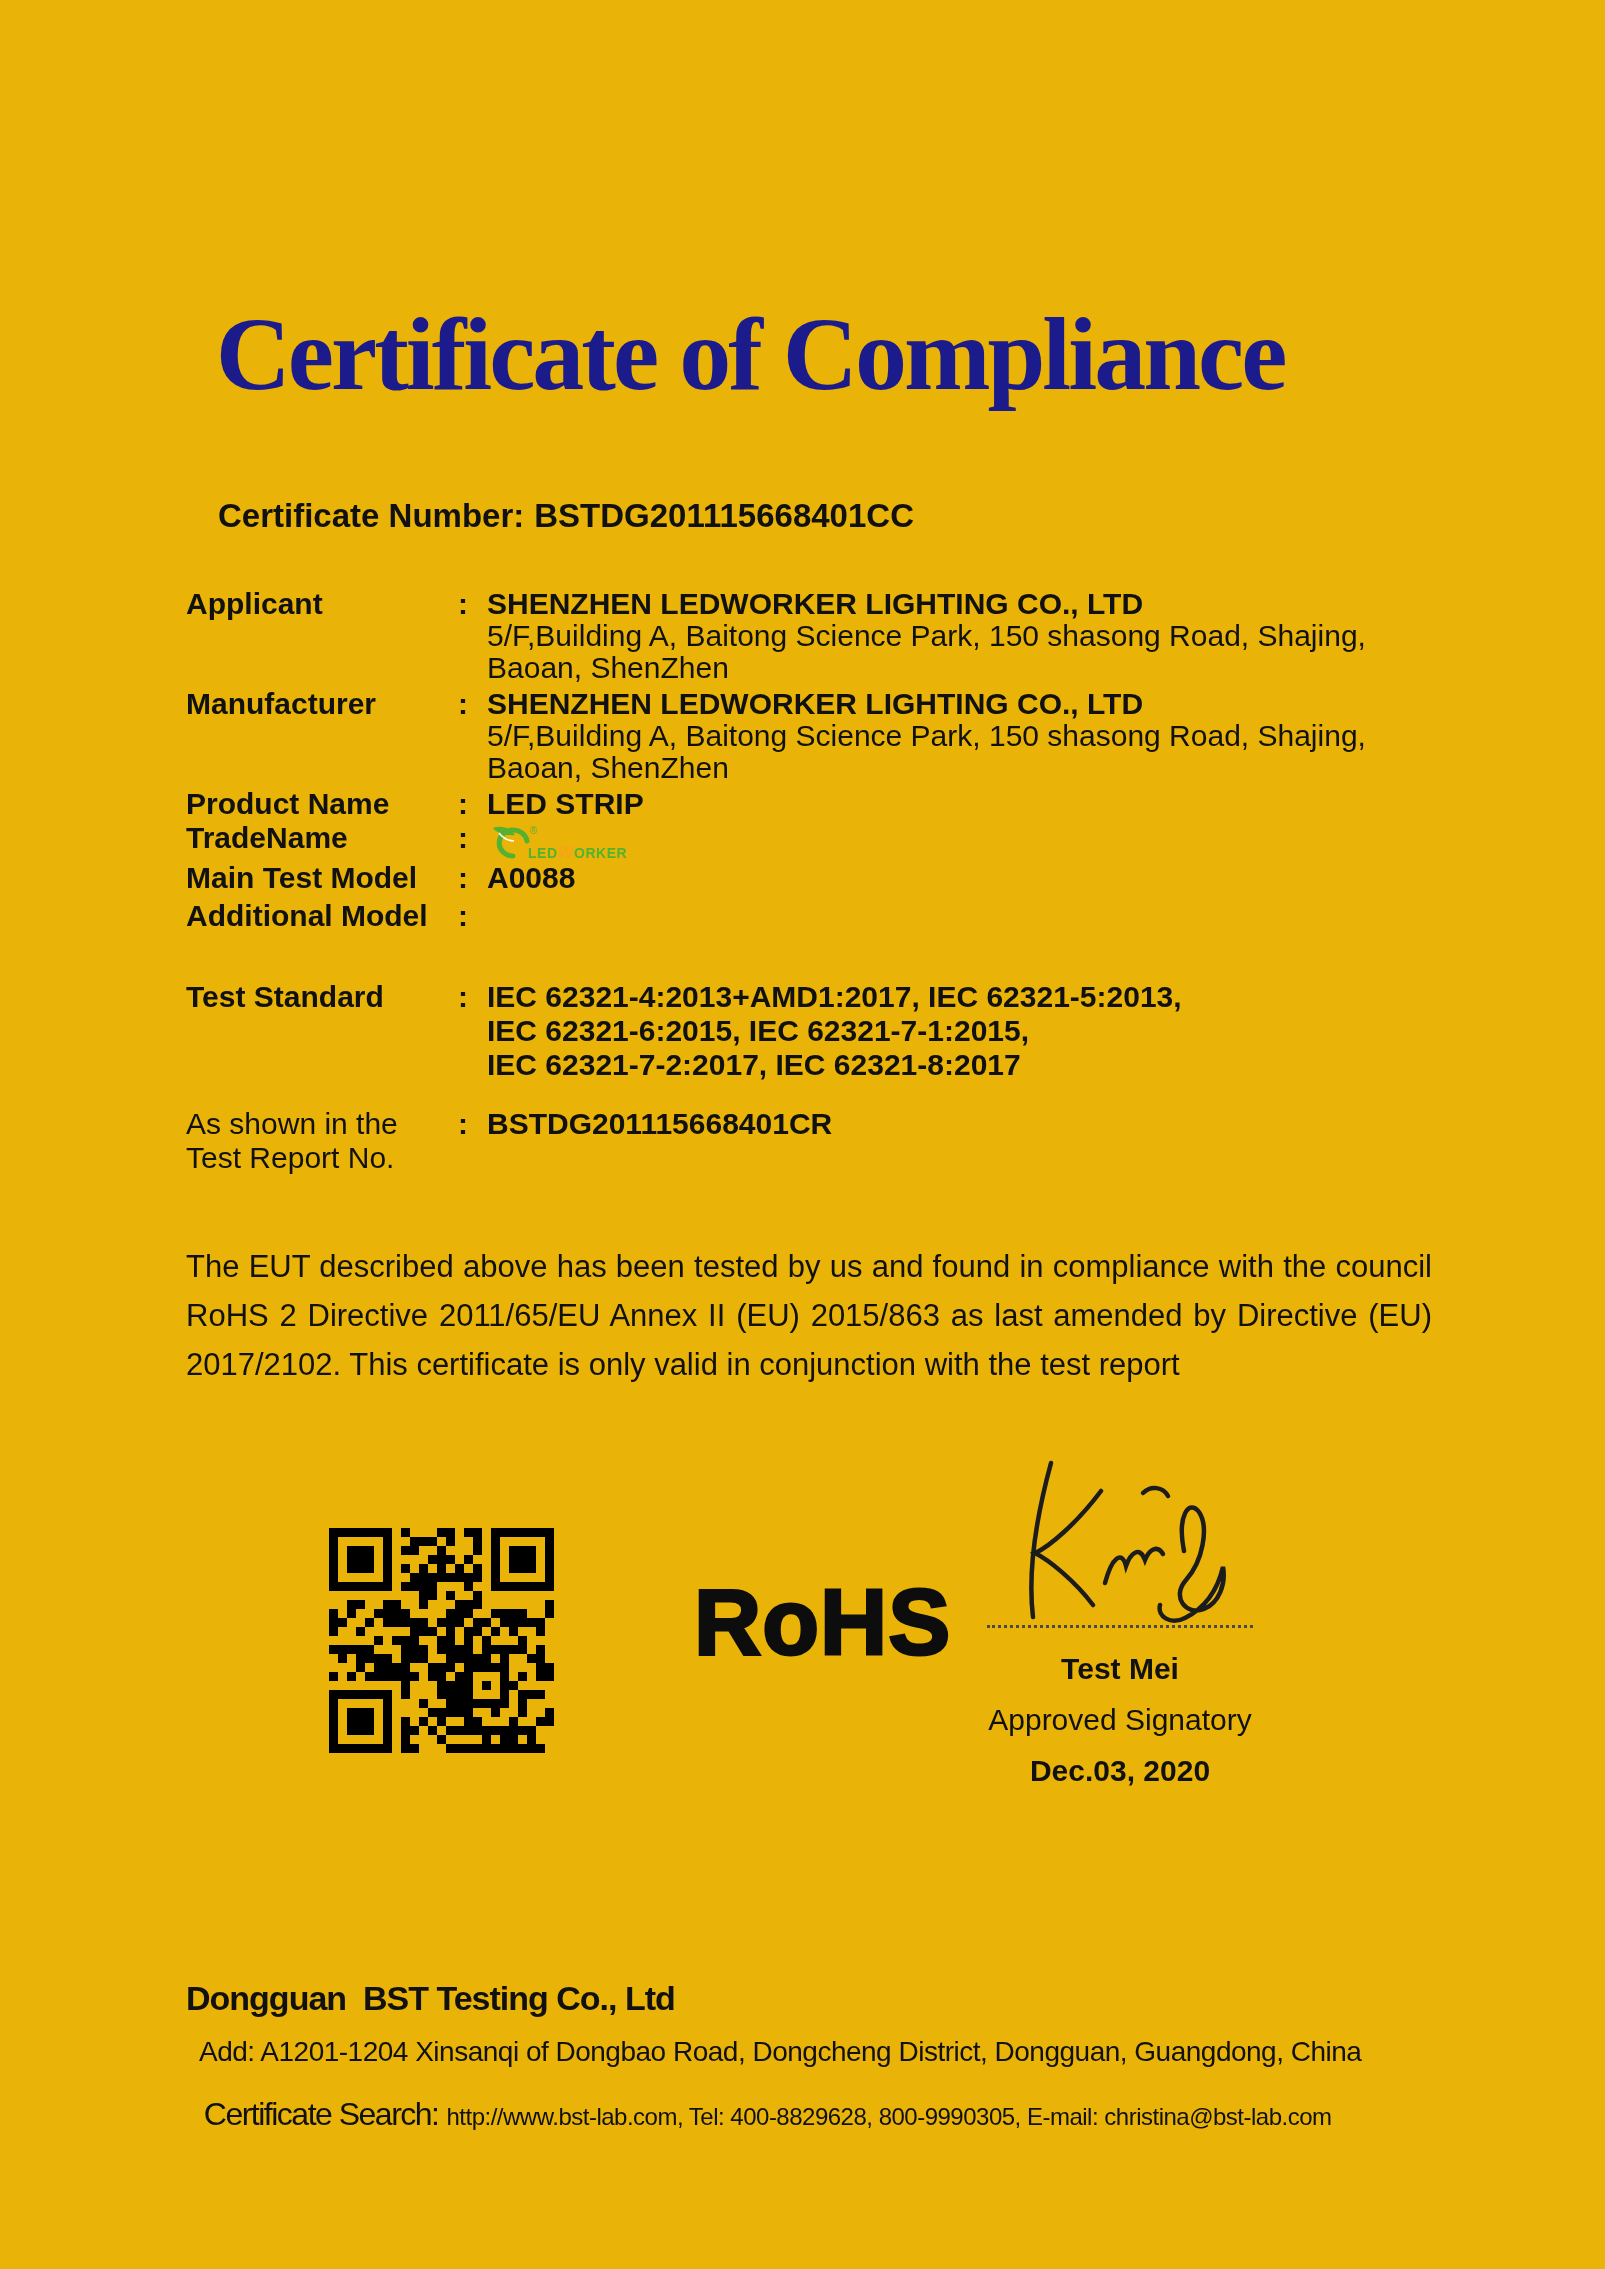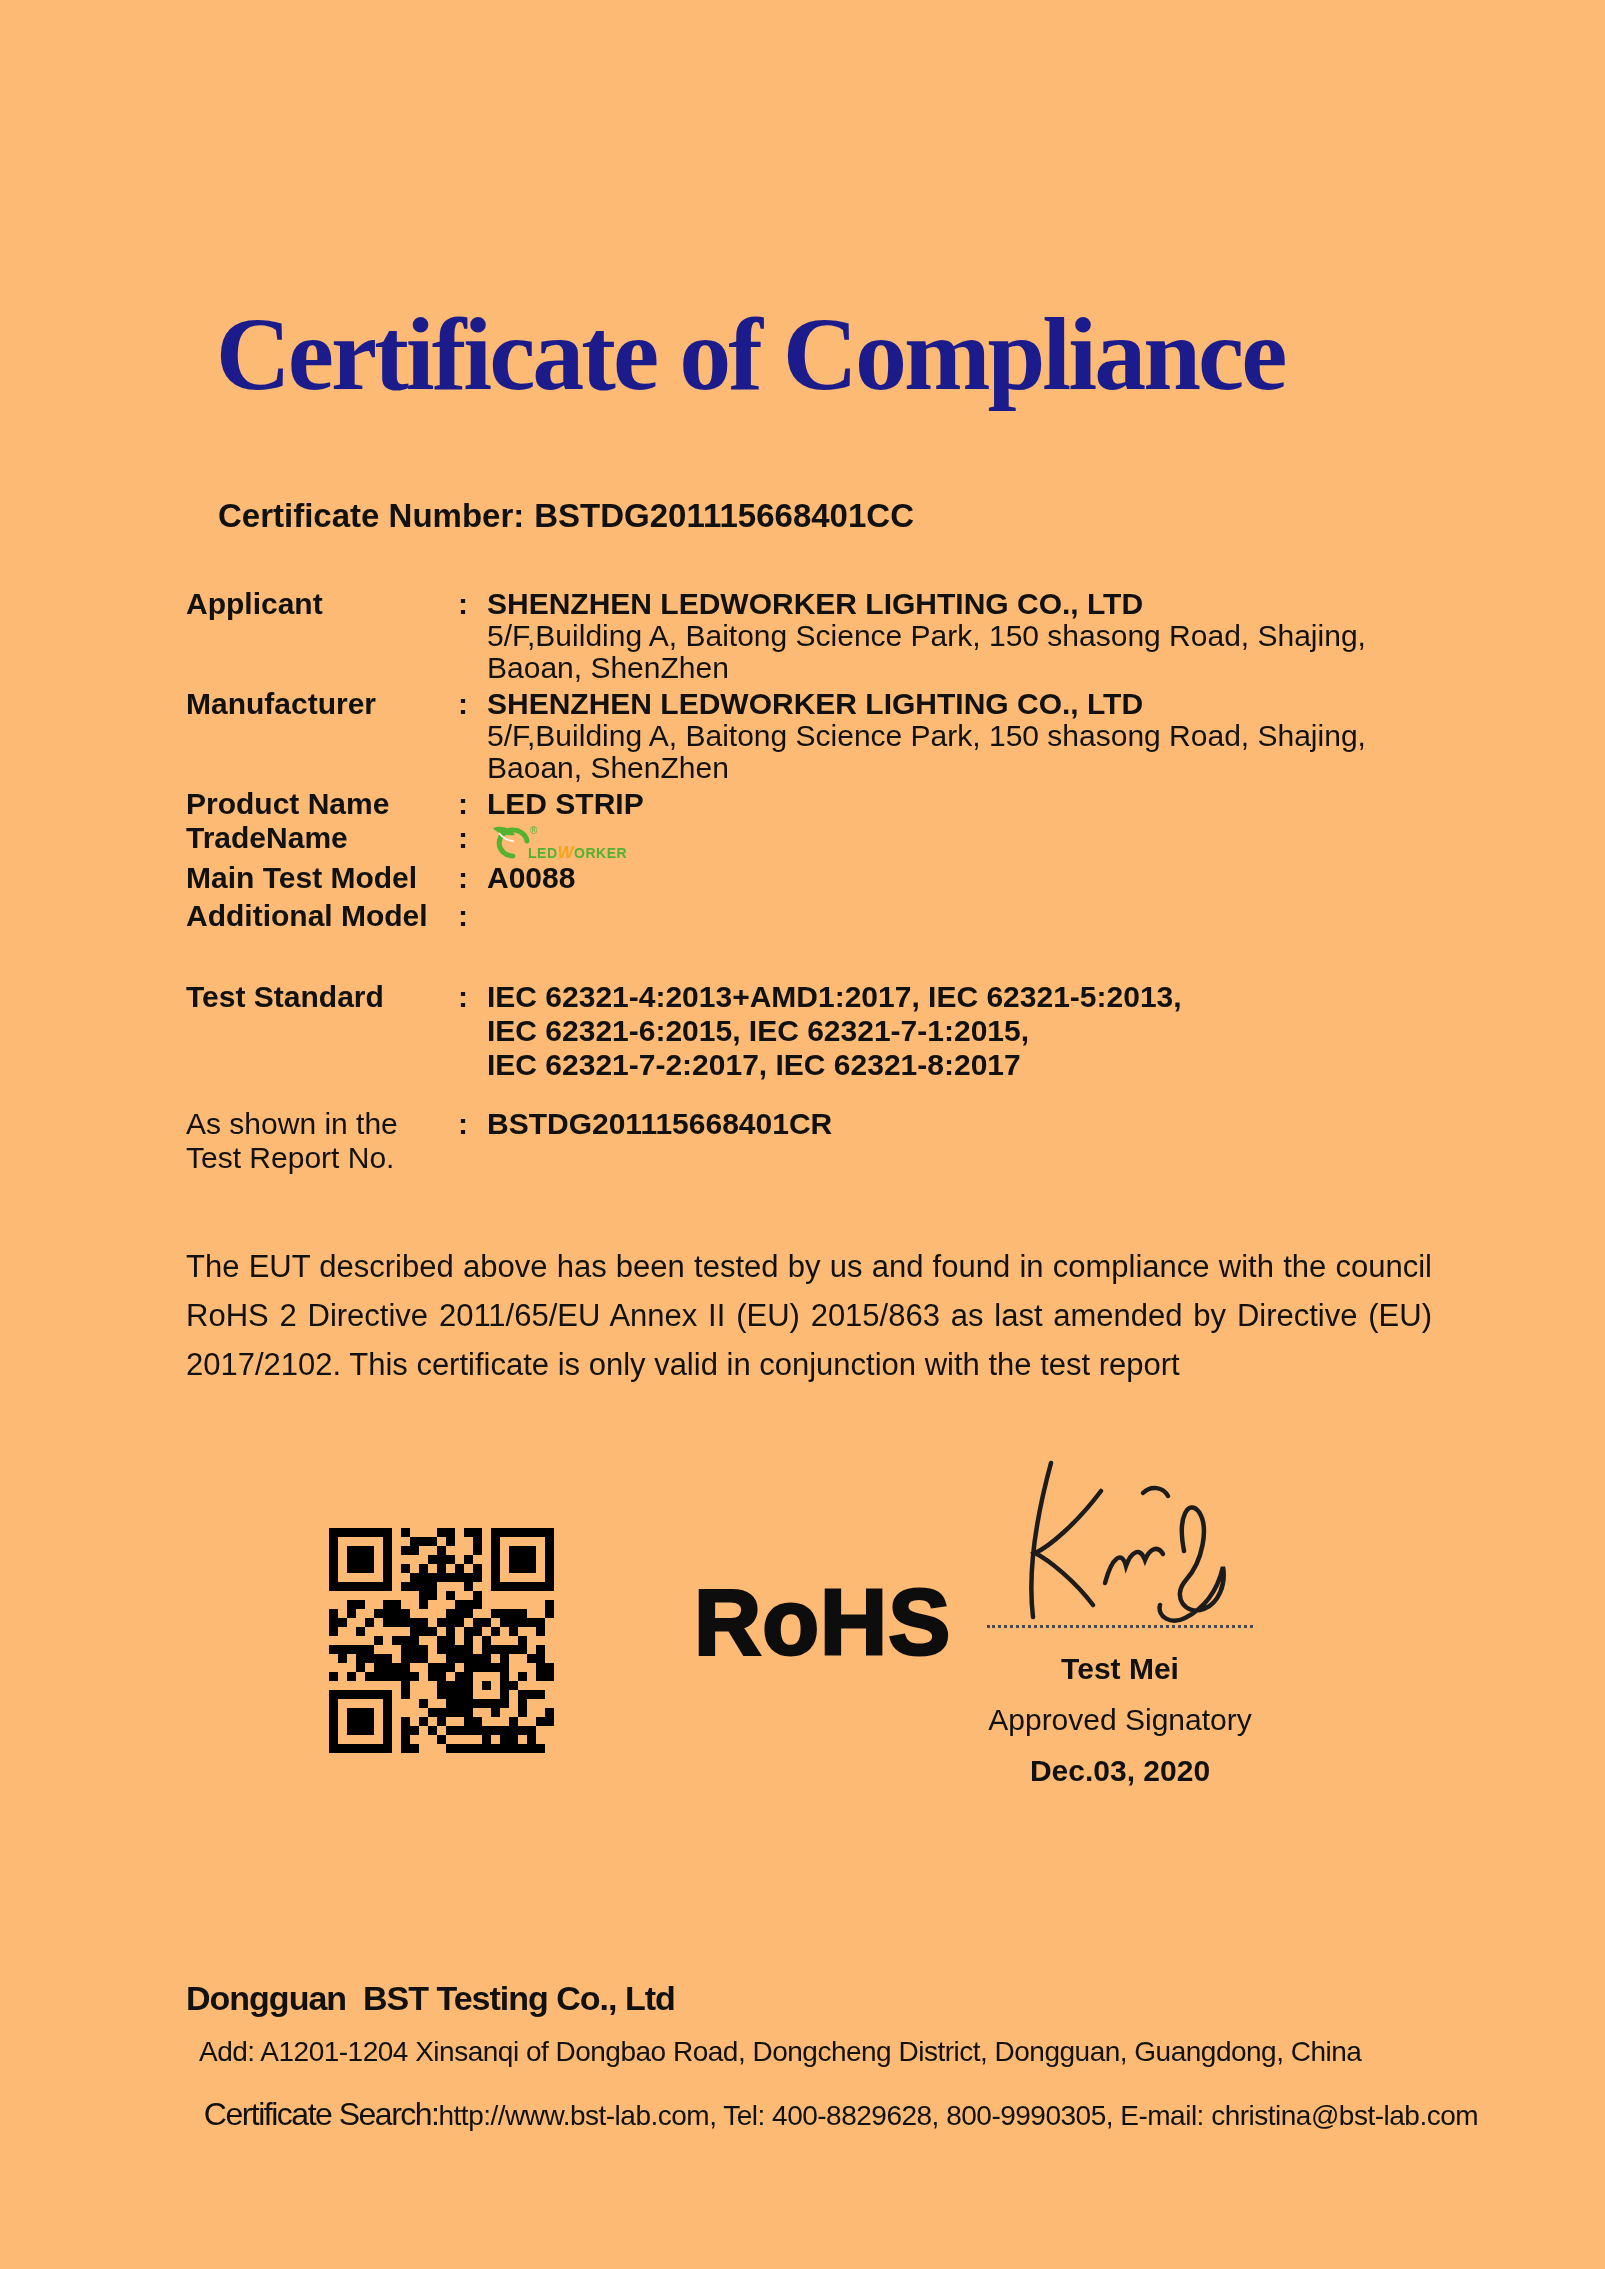"Certificate of Compliance" .page { background: #fdba74 -> #eab308 }
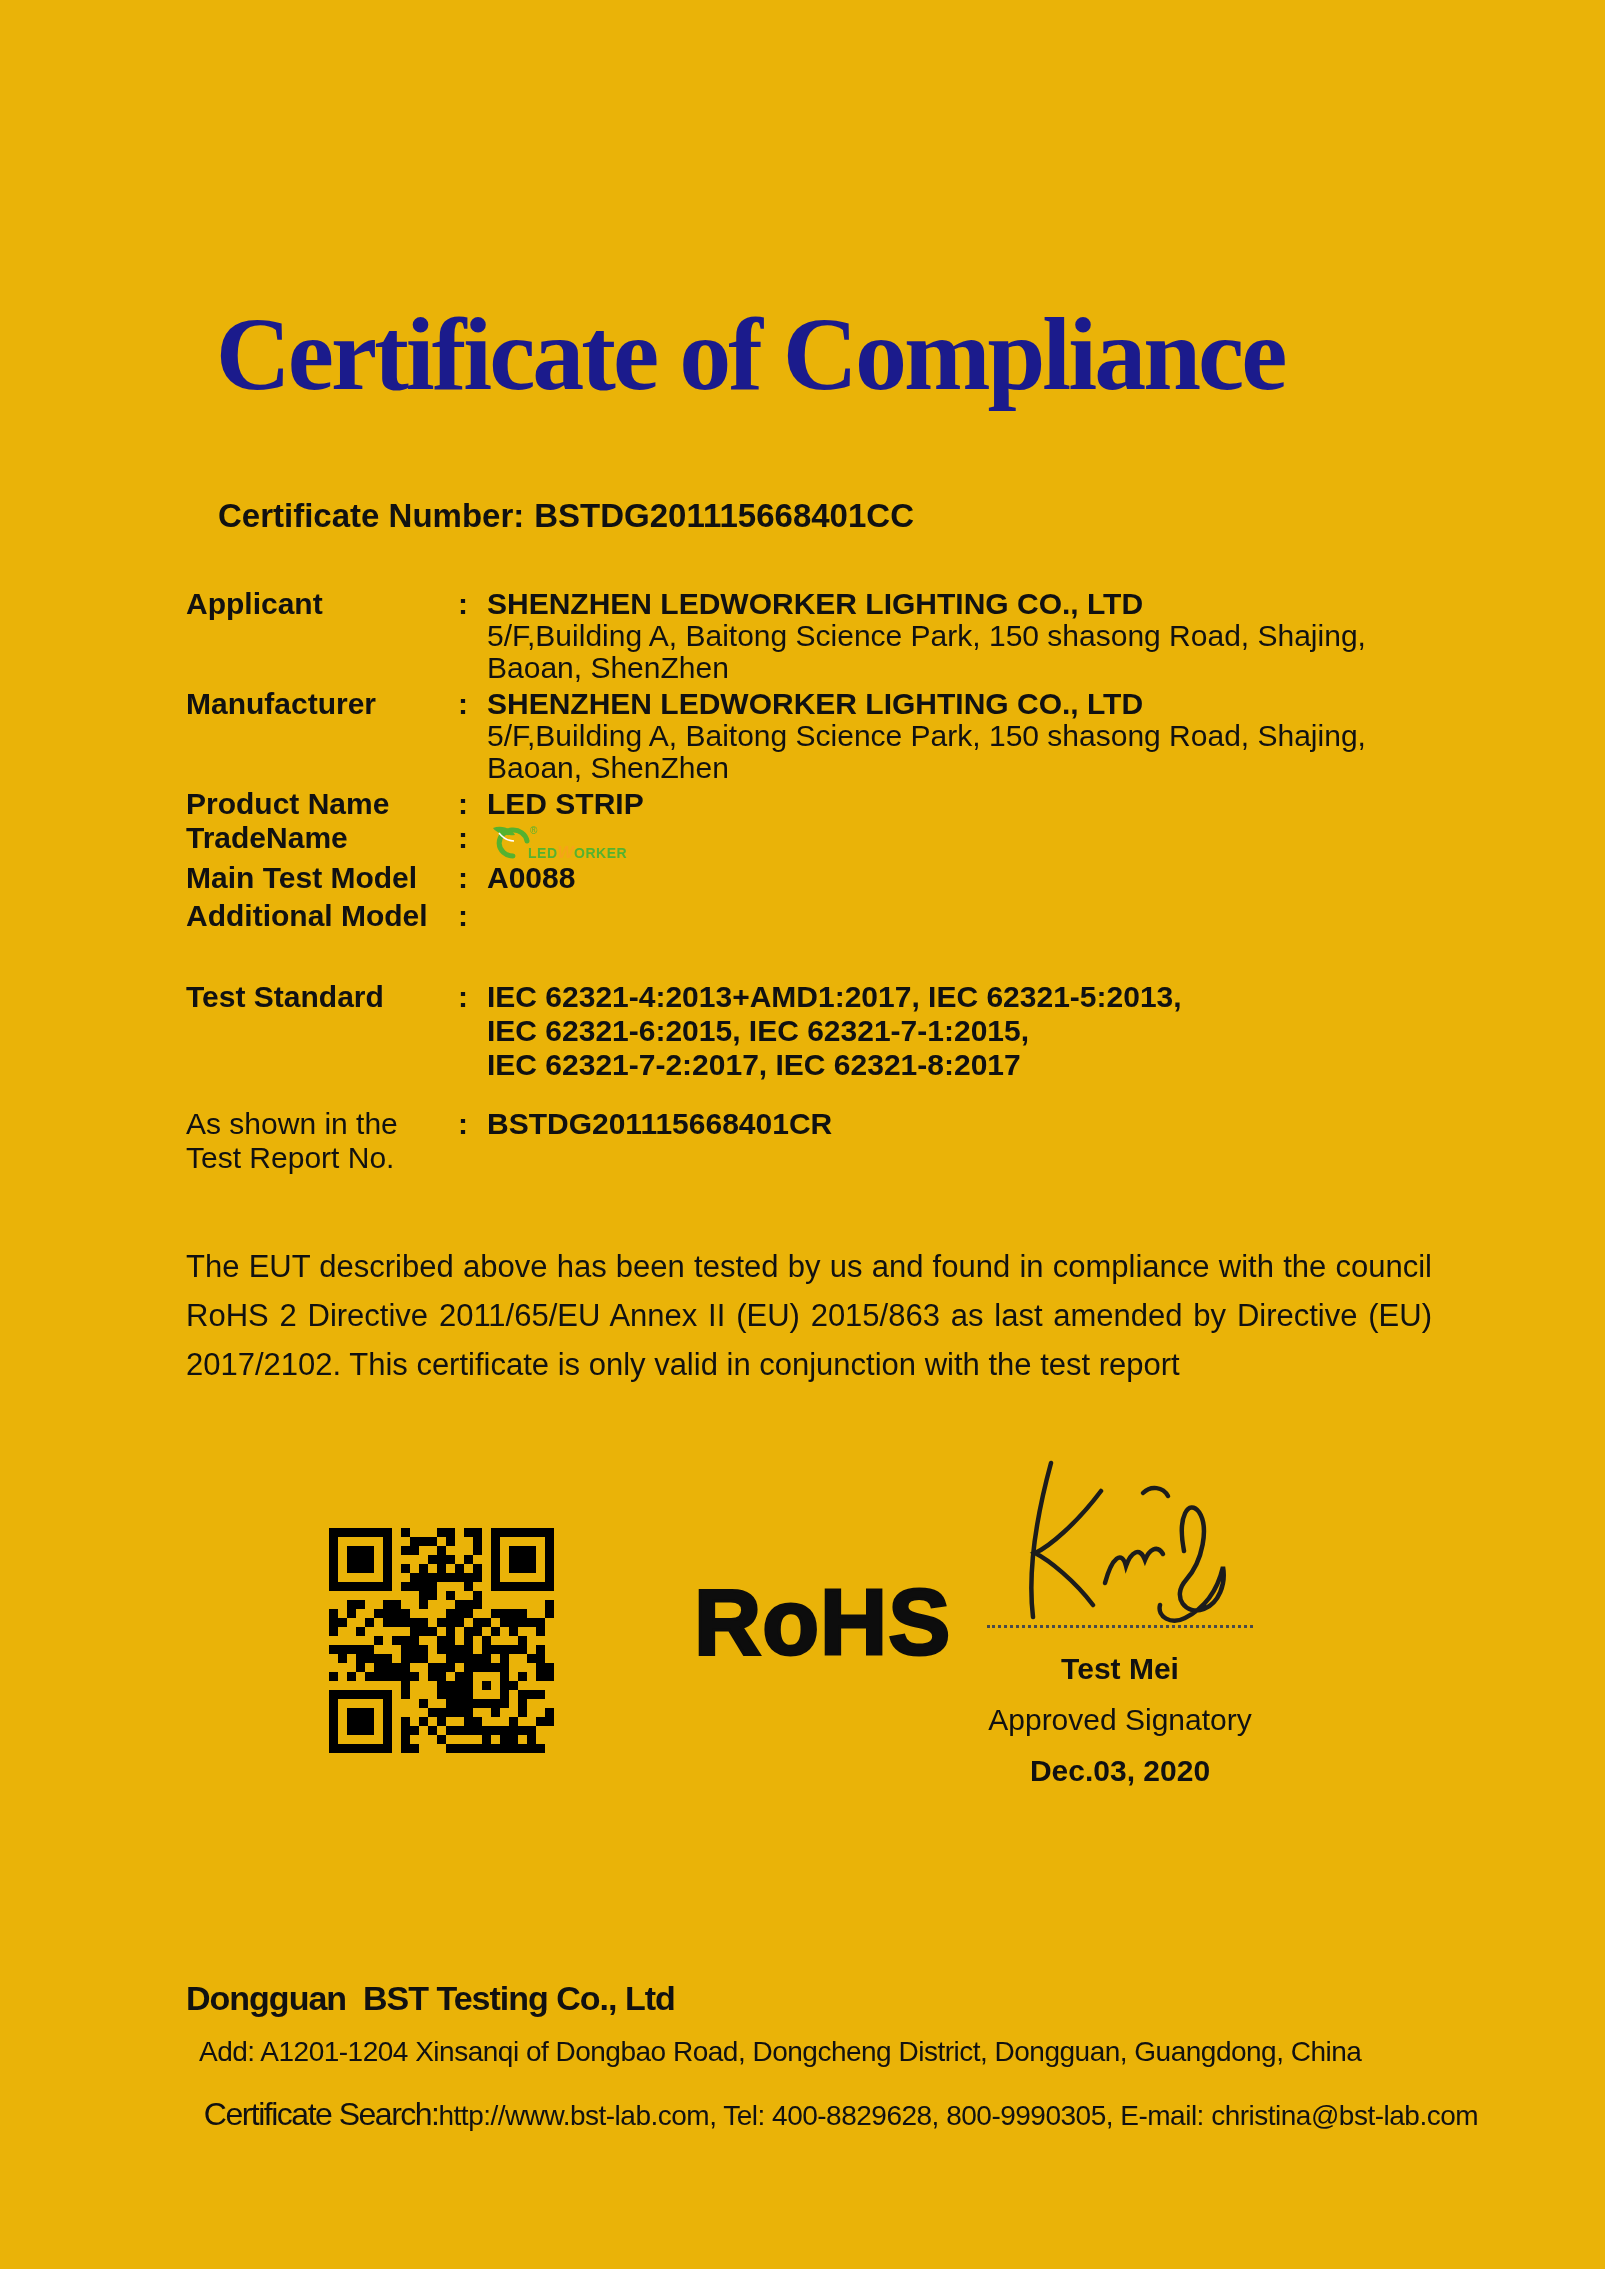"http://www.bst-lab.com, Tel:" .f-search .s-val { font-size: 28px -> 24px; margin-left: none -> 8px }
